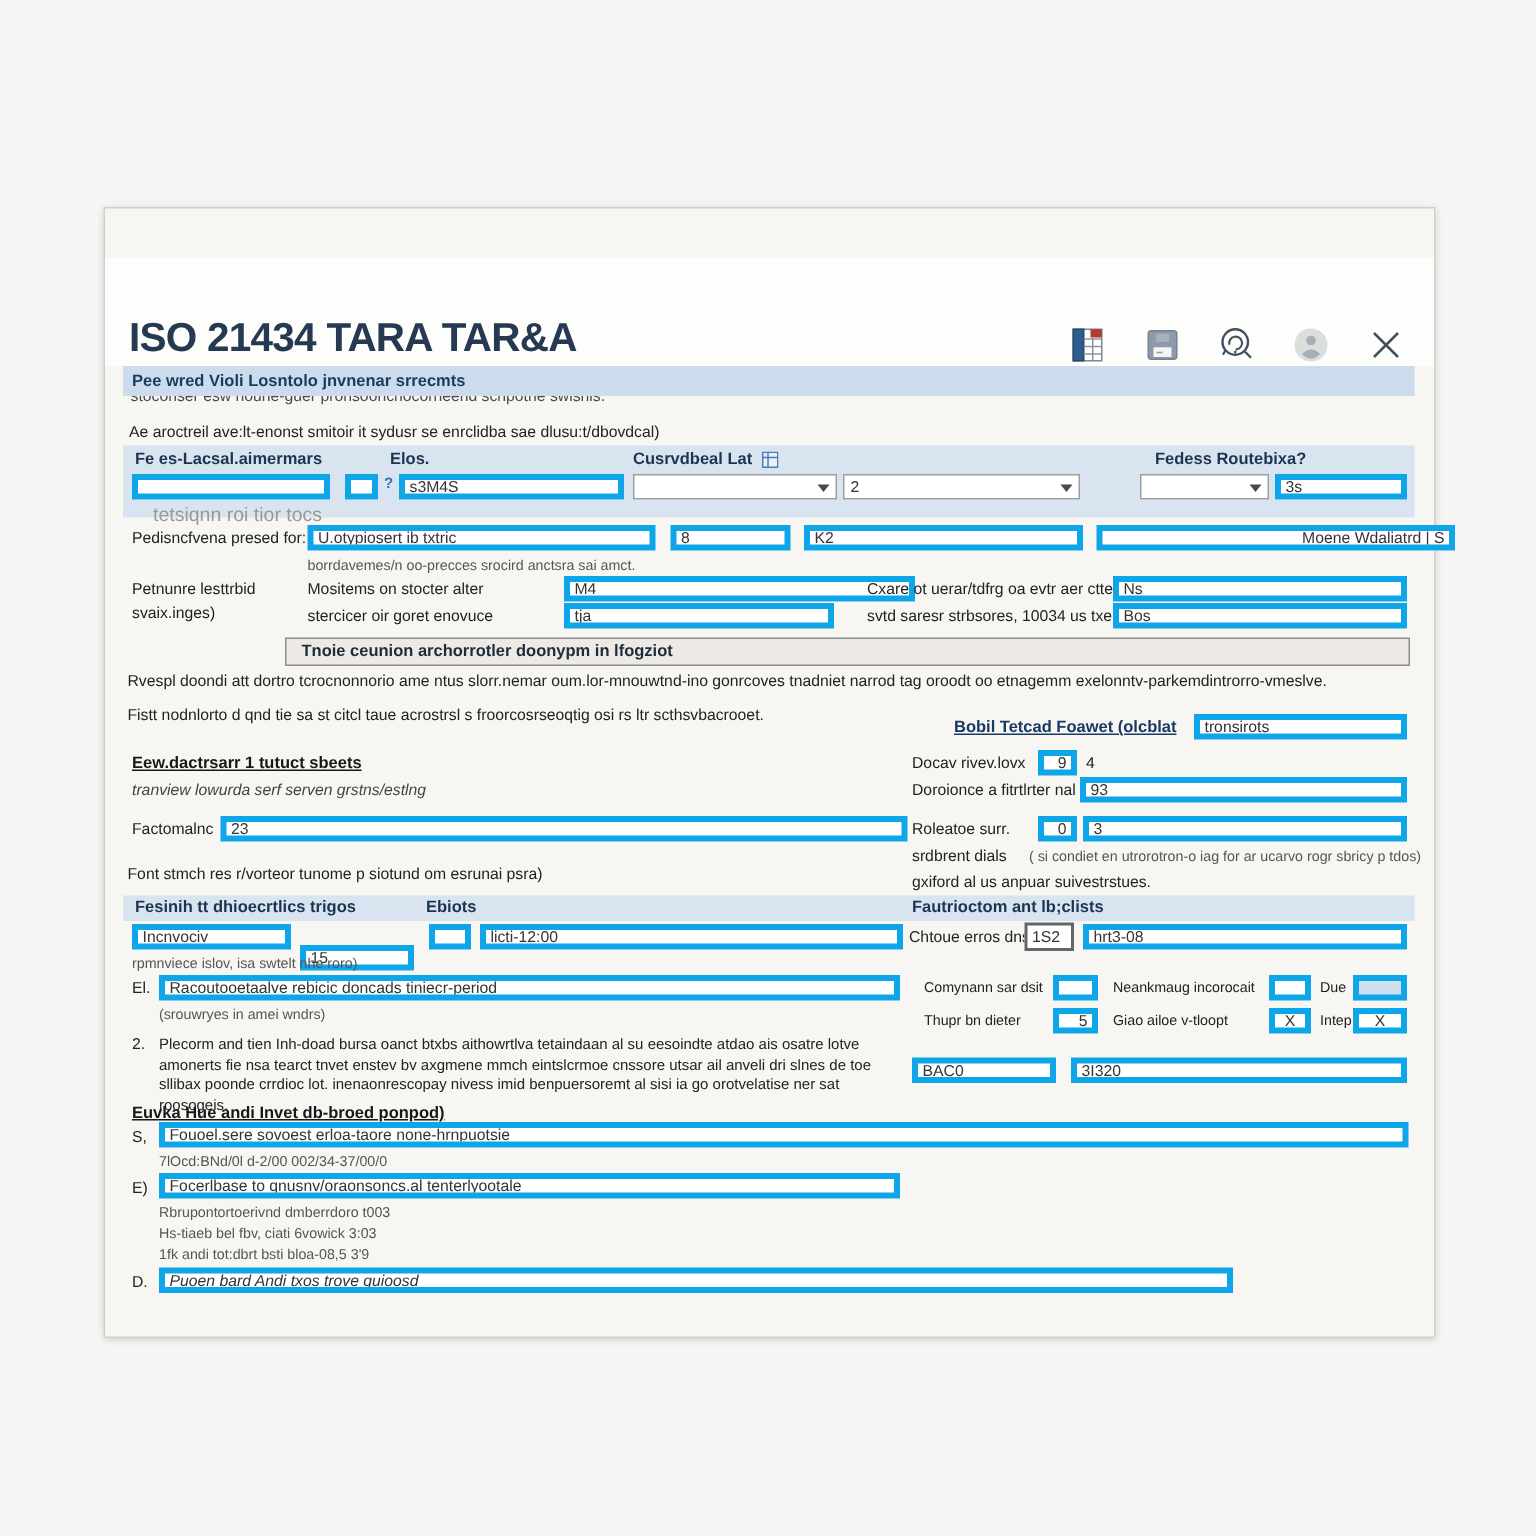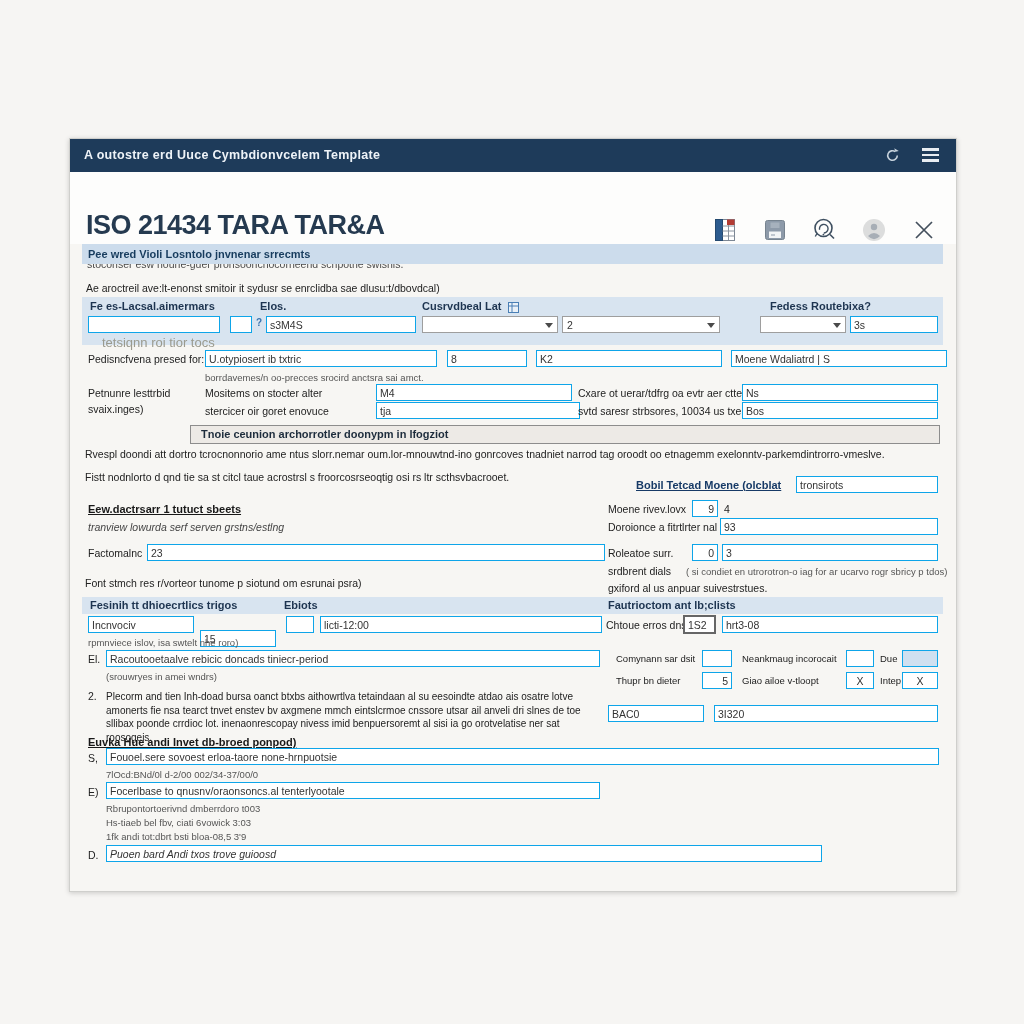"A outostre erd Uuce Cymbdionvcelem" div.titlebar { html: <div> <span>A outostre erd Uuce Cymbdionvcelem Template</span> <span> <svg> <path></path> <path></path> </svg> </span> <span> <span></span> <span></span> <span></span> </span> </div> -> none }
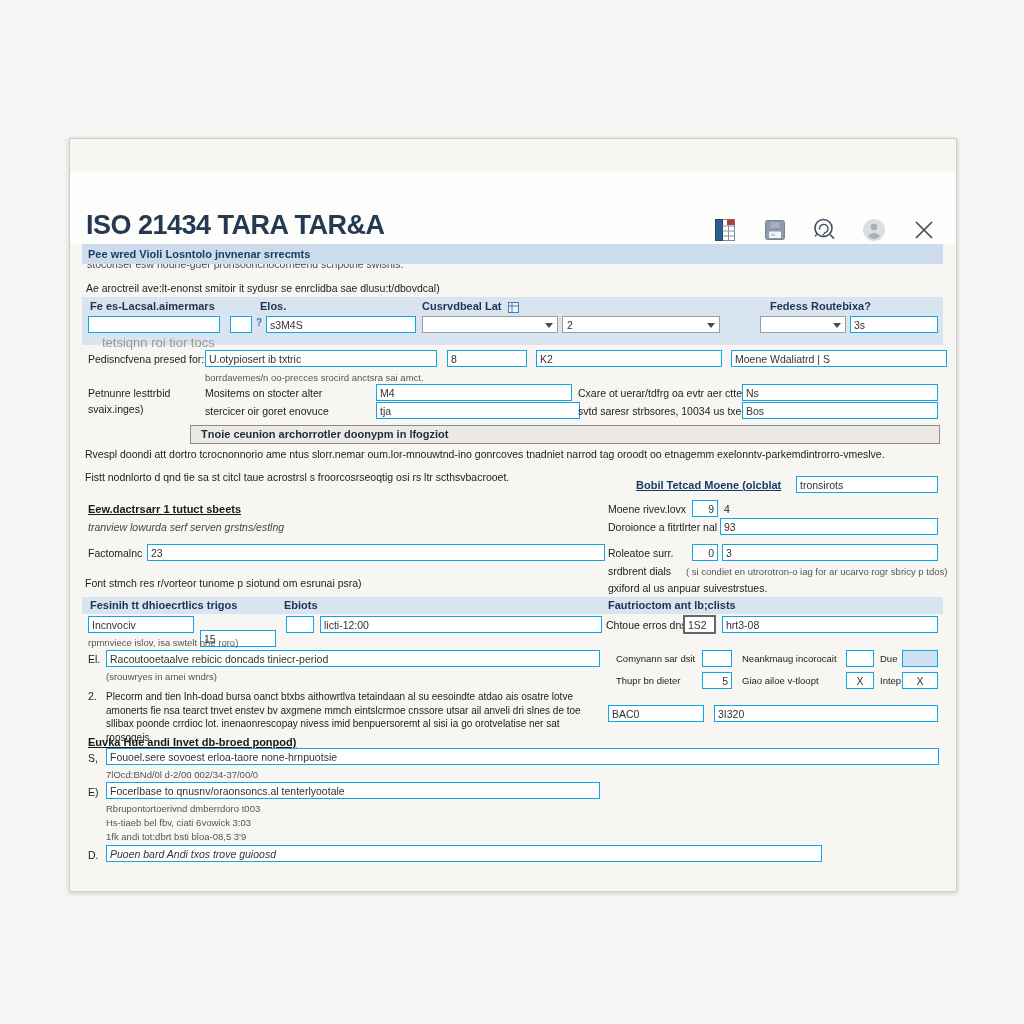"s3M4S" .in { border: 1px solid #0ea5e9 -> 4px solid #0ea5e9 }
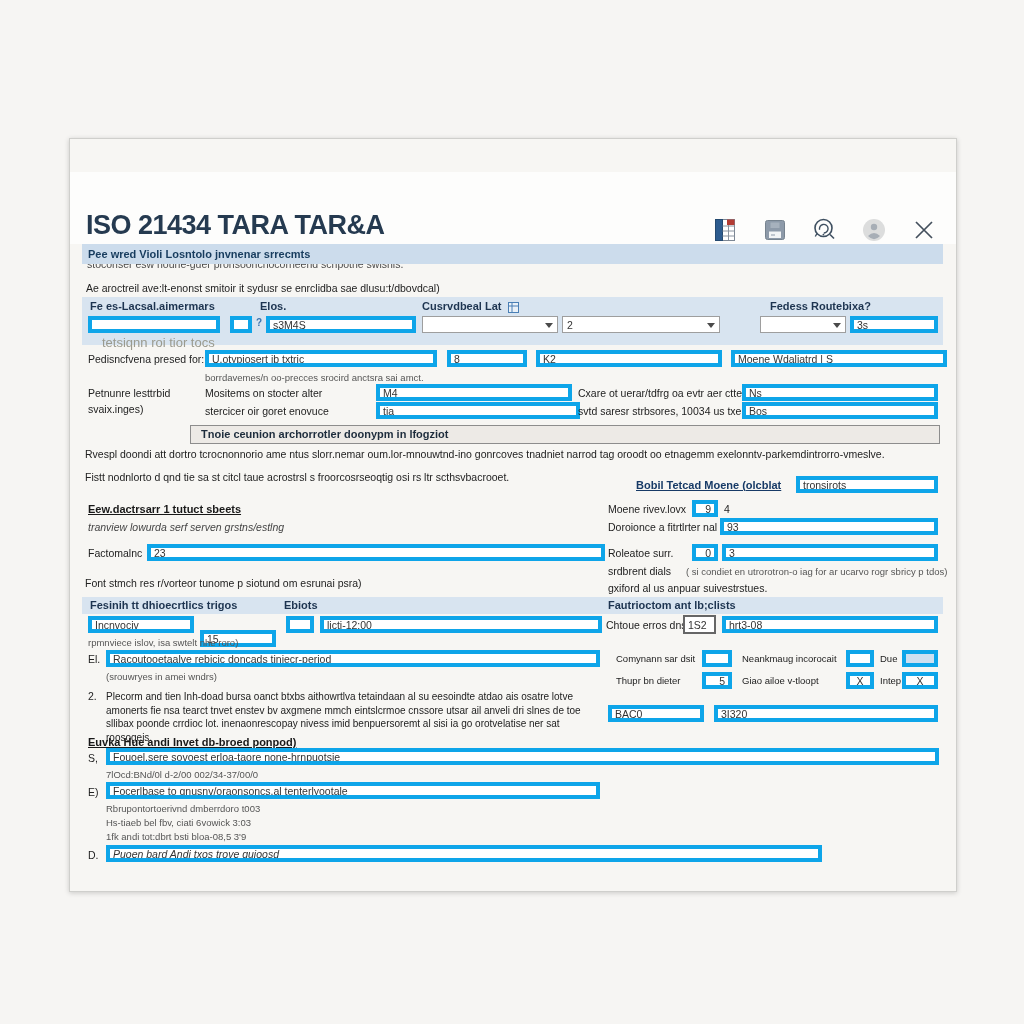"Moene Wdaliatrd | S" input.in { text-align: none -> right; width: 216px -> 239px }
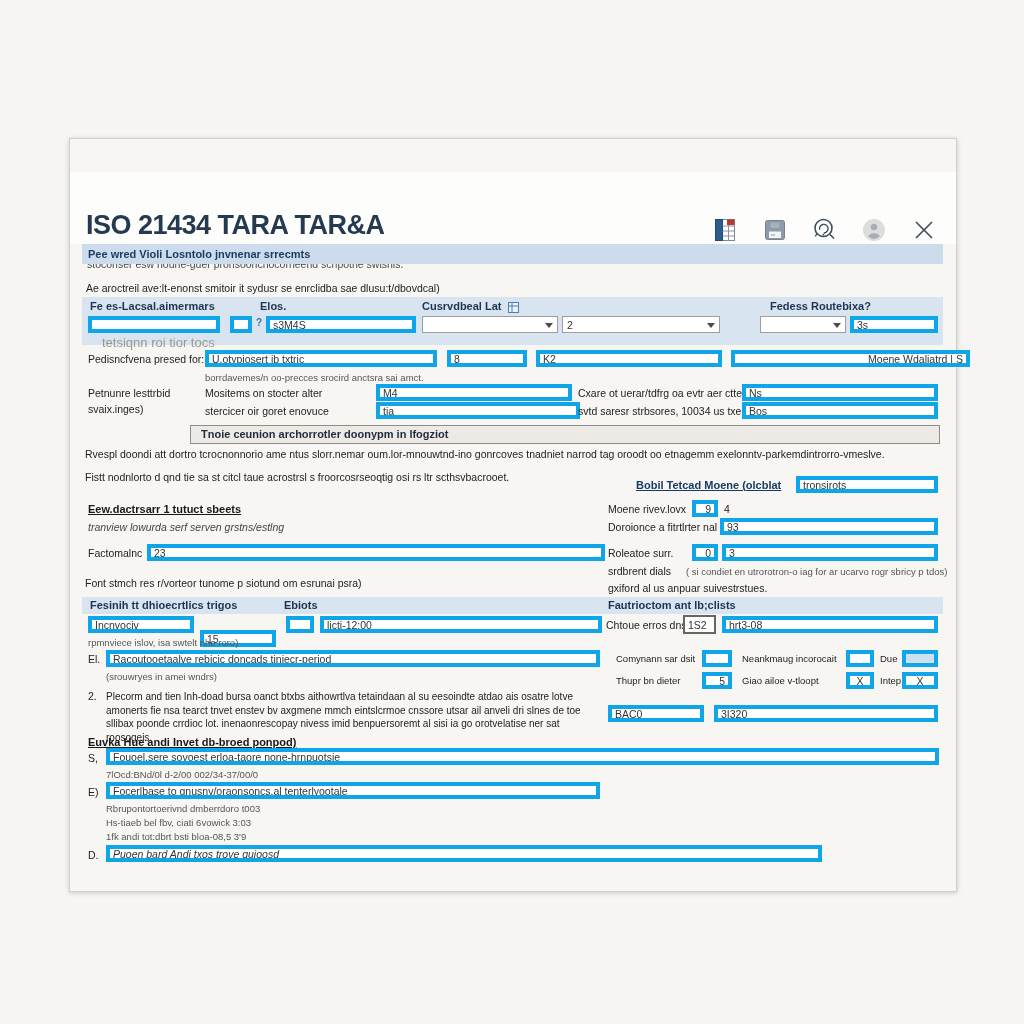"M4" input.in { width: 196px -> 234px }
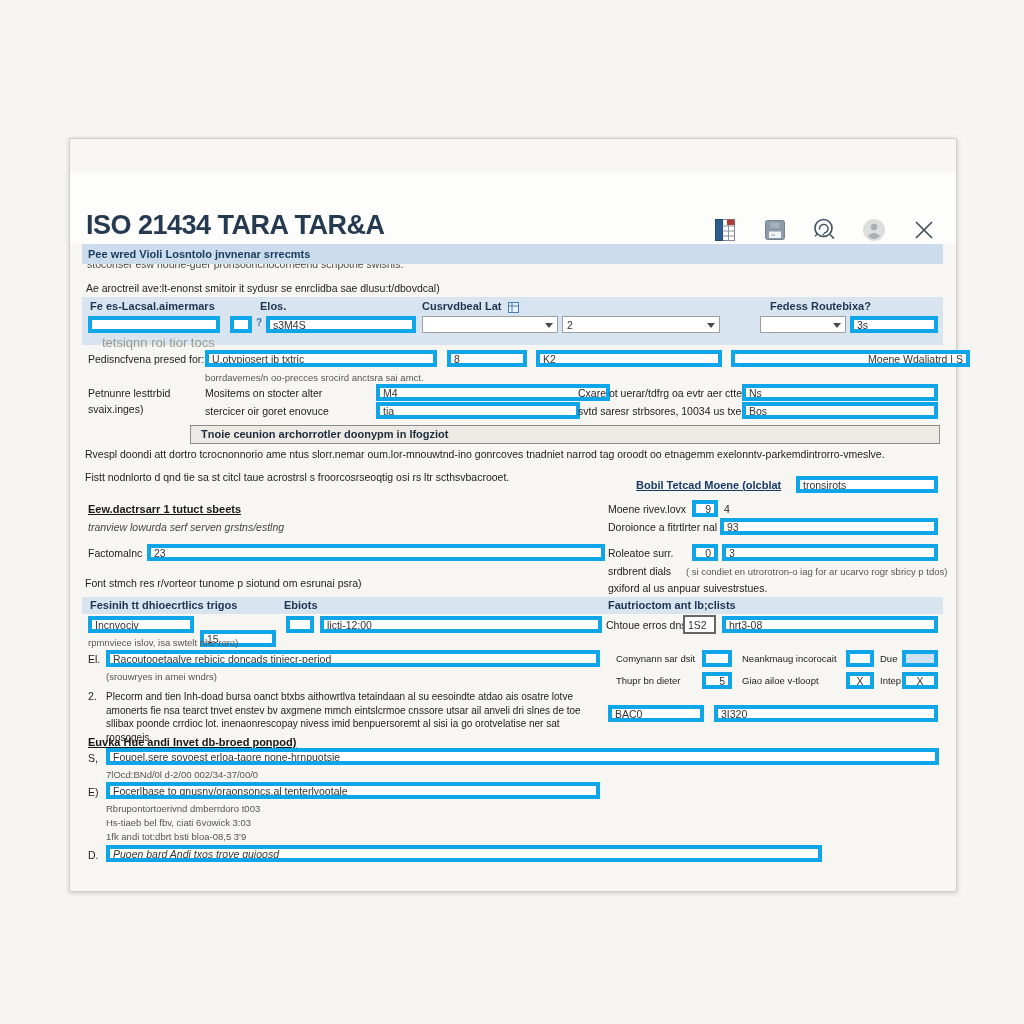"tja" input.in { width: 204px -> 180px }
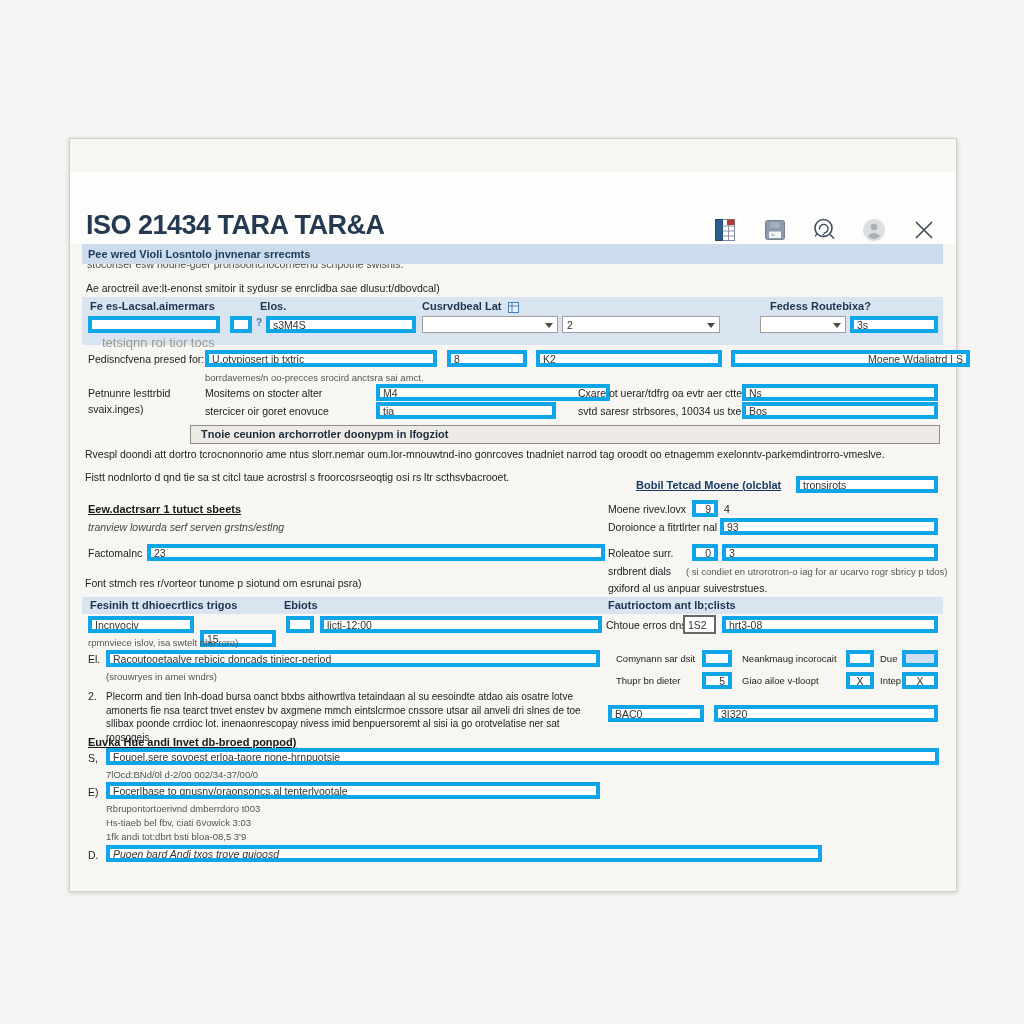"Bobil Tetcad Moene (olcblat" div.ulink { text: Moene -> Foawet }
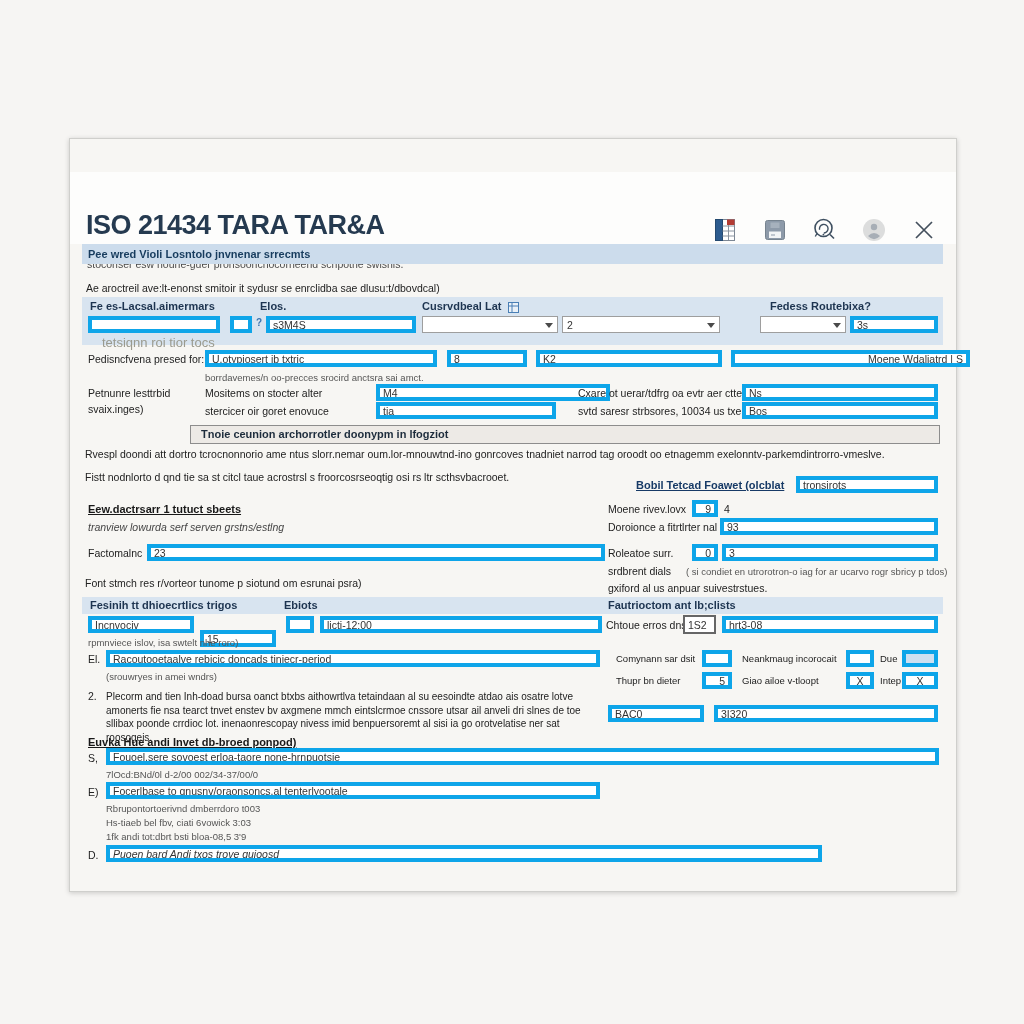"Moene rivev.lovx" div.txt { text: Moene -> Docav }
